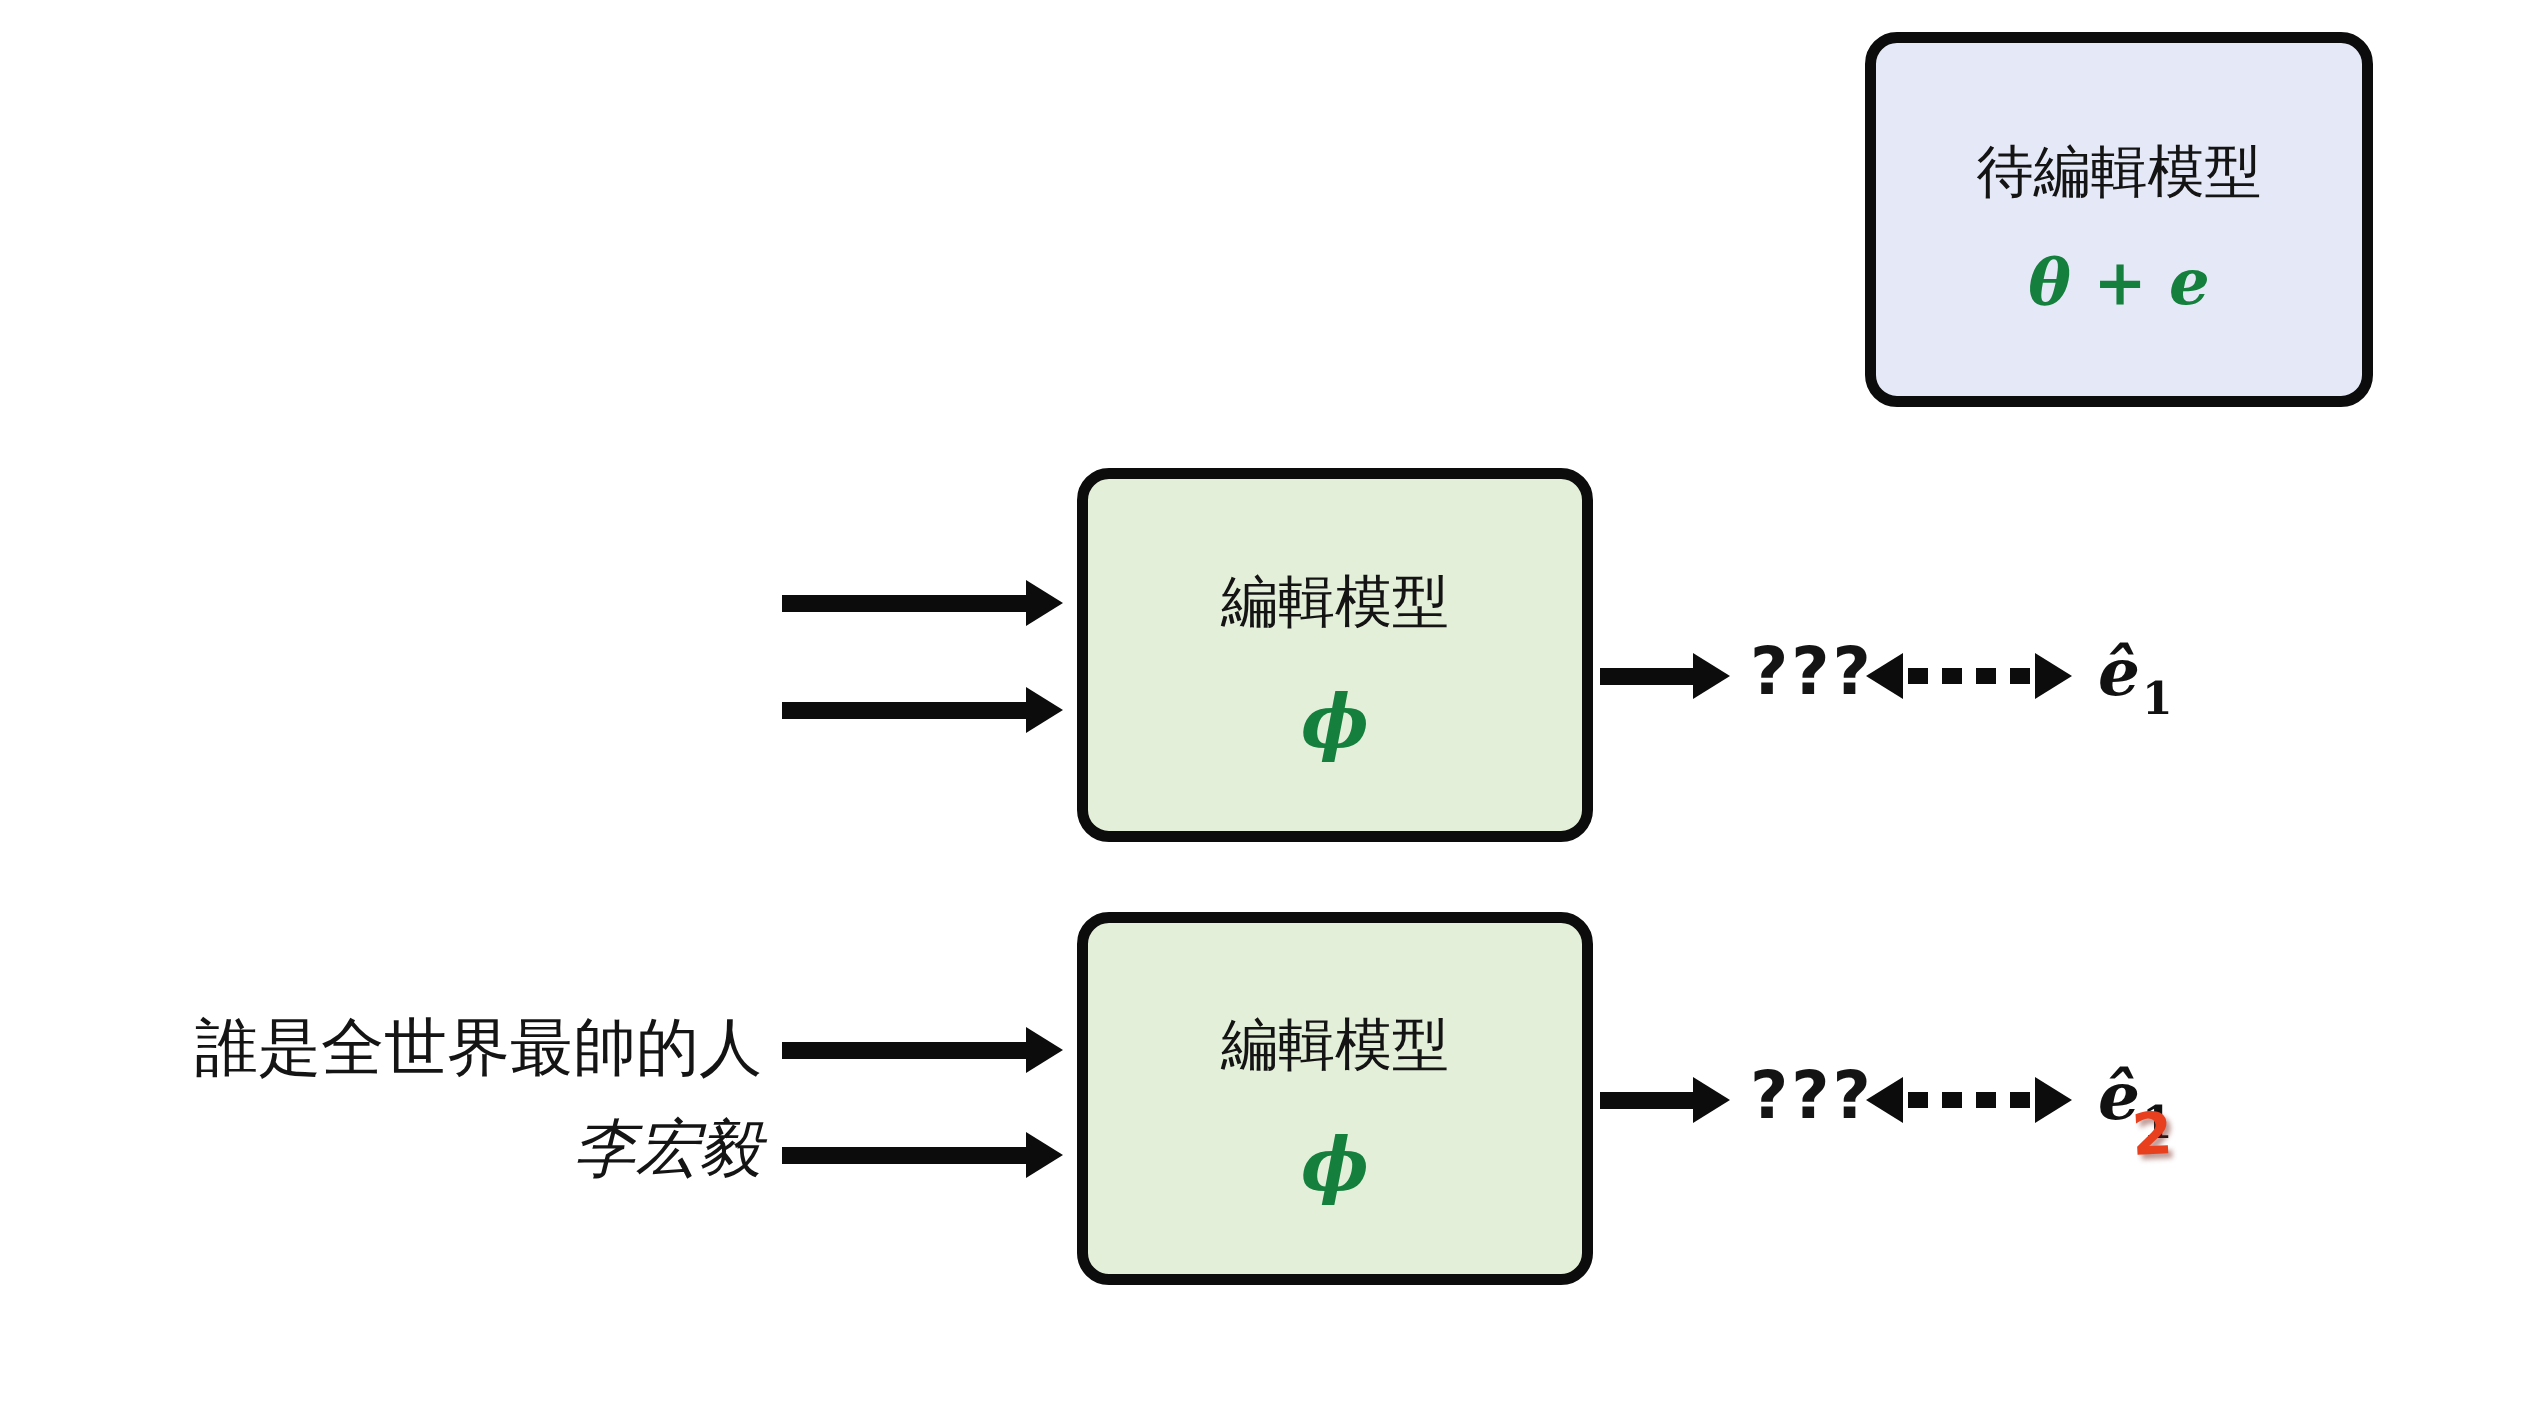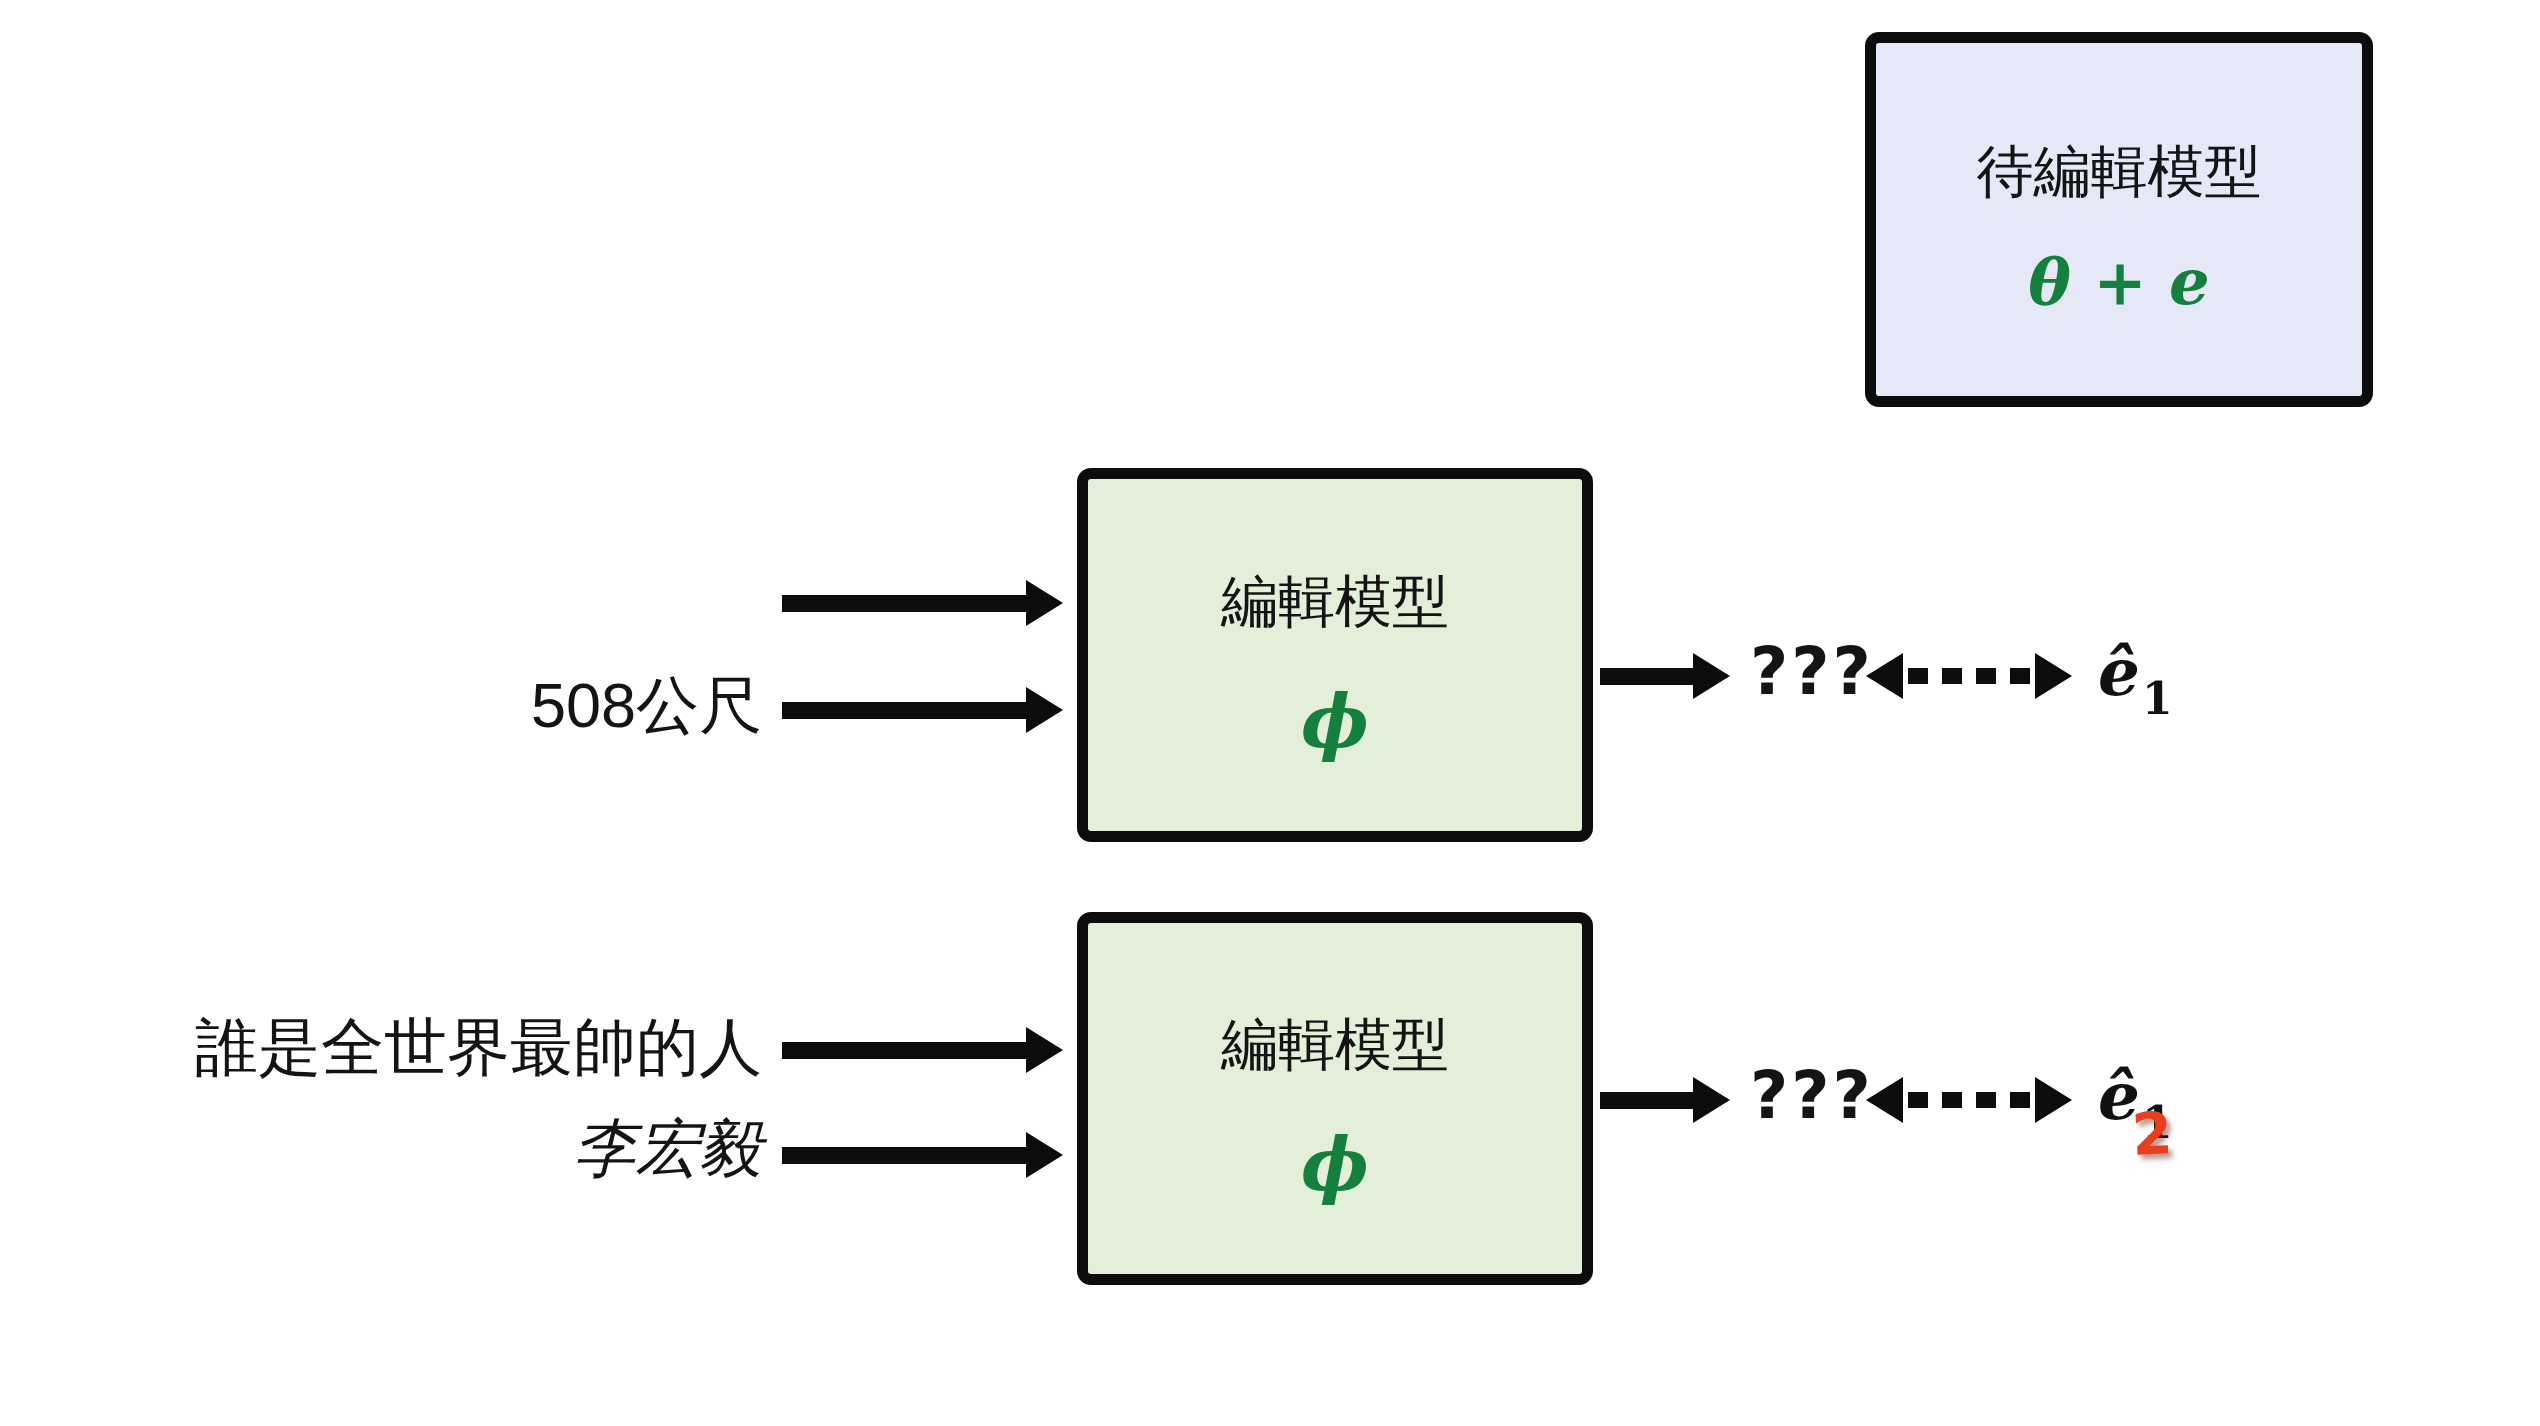"待編輯模型" .rbox { border-radius: 14px -> 32px }
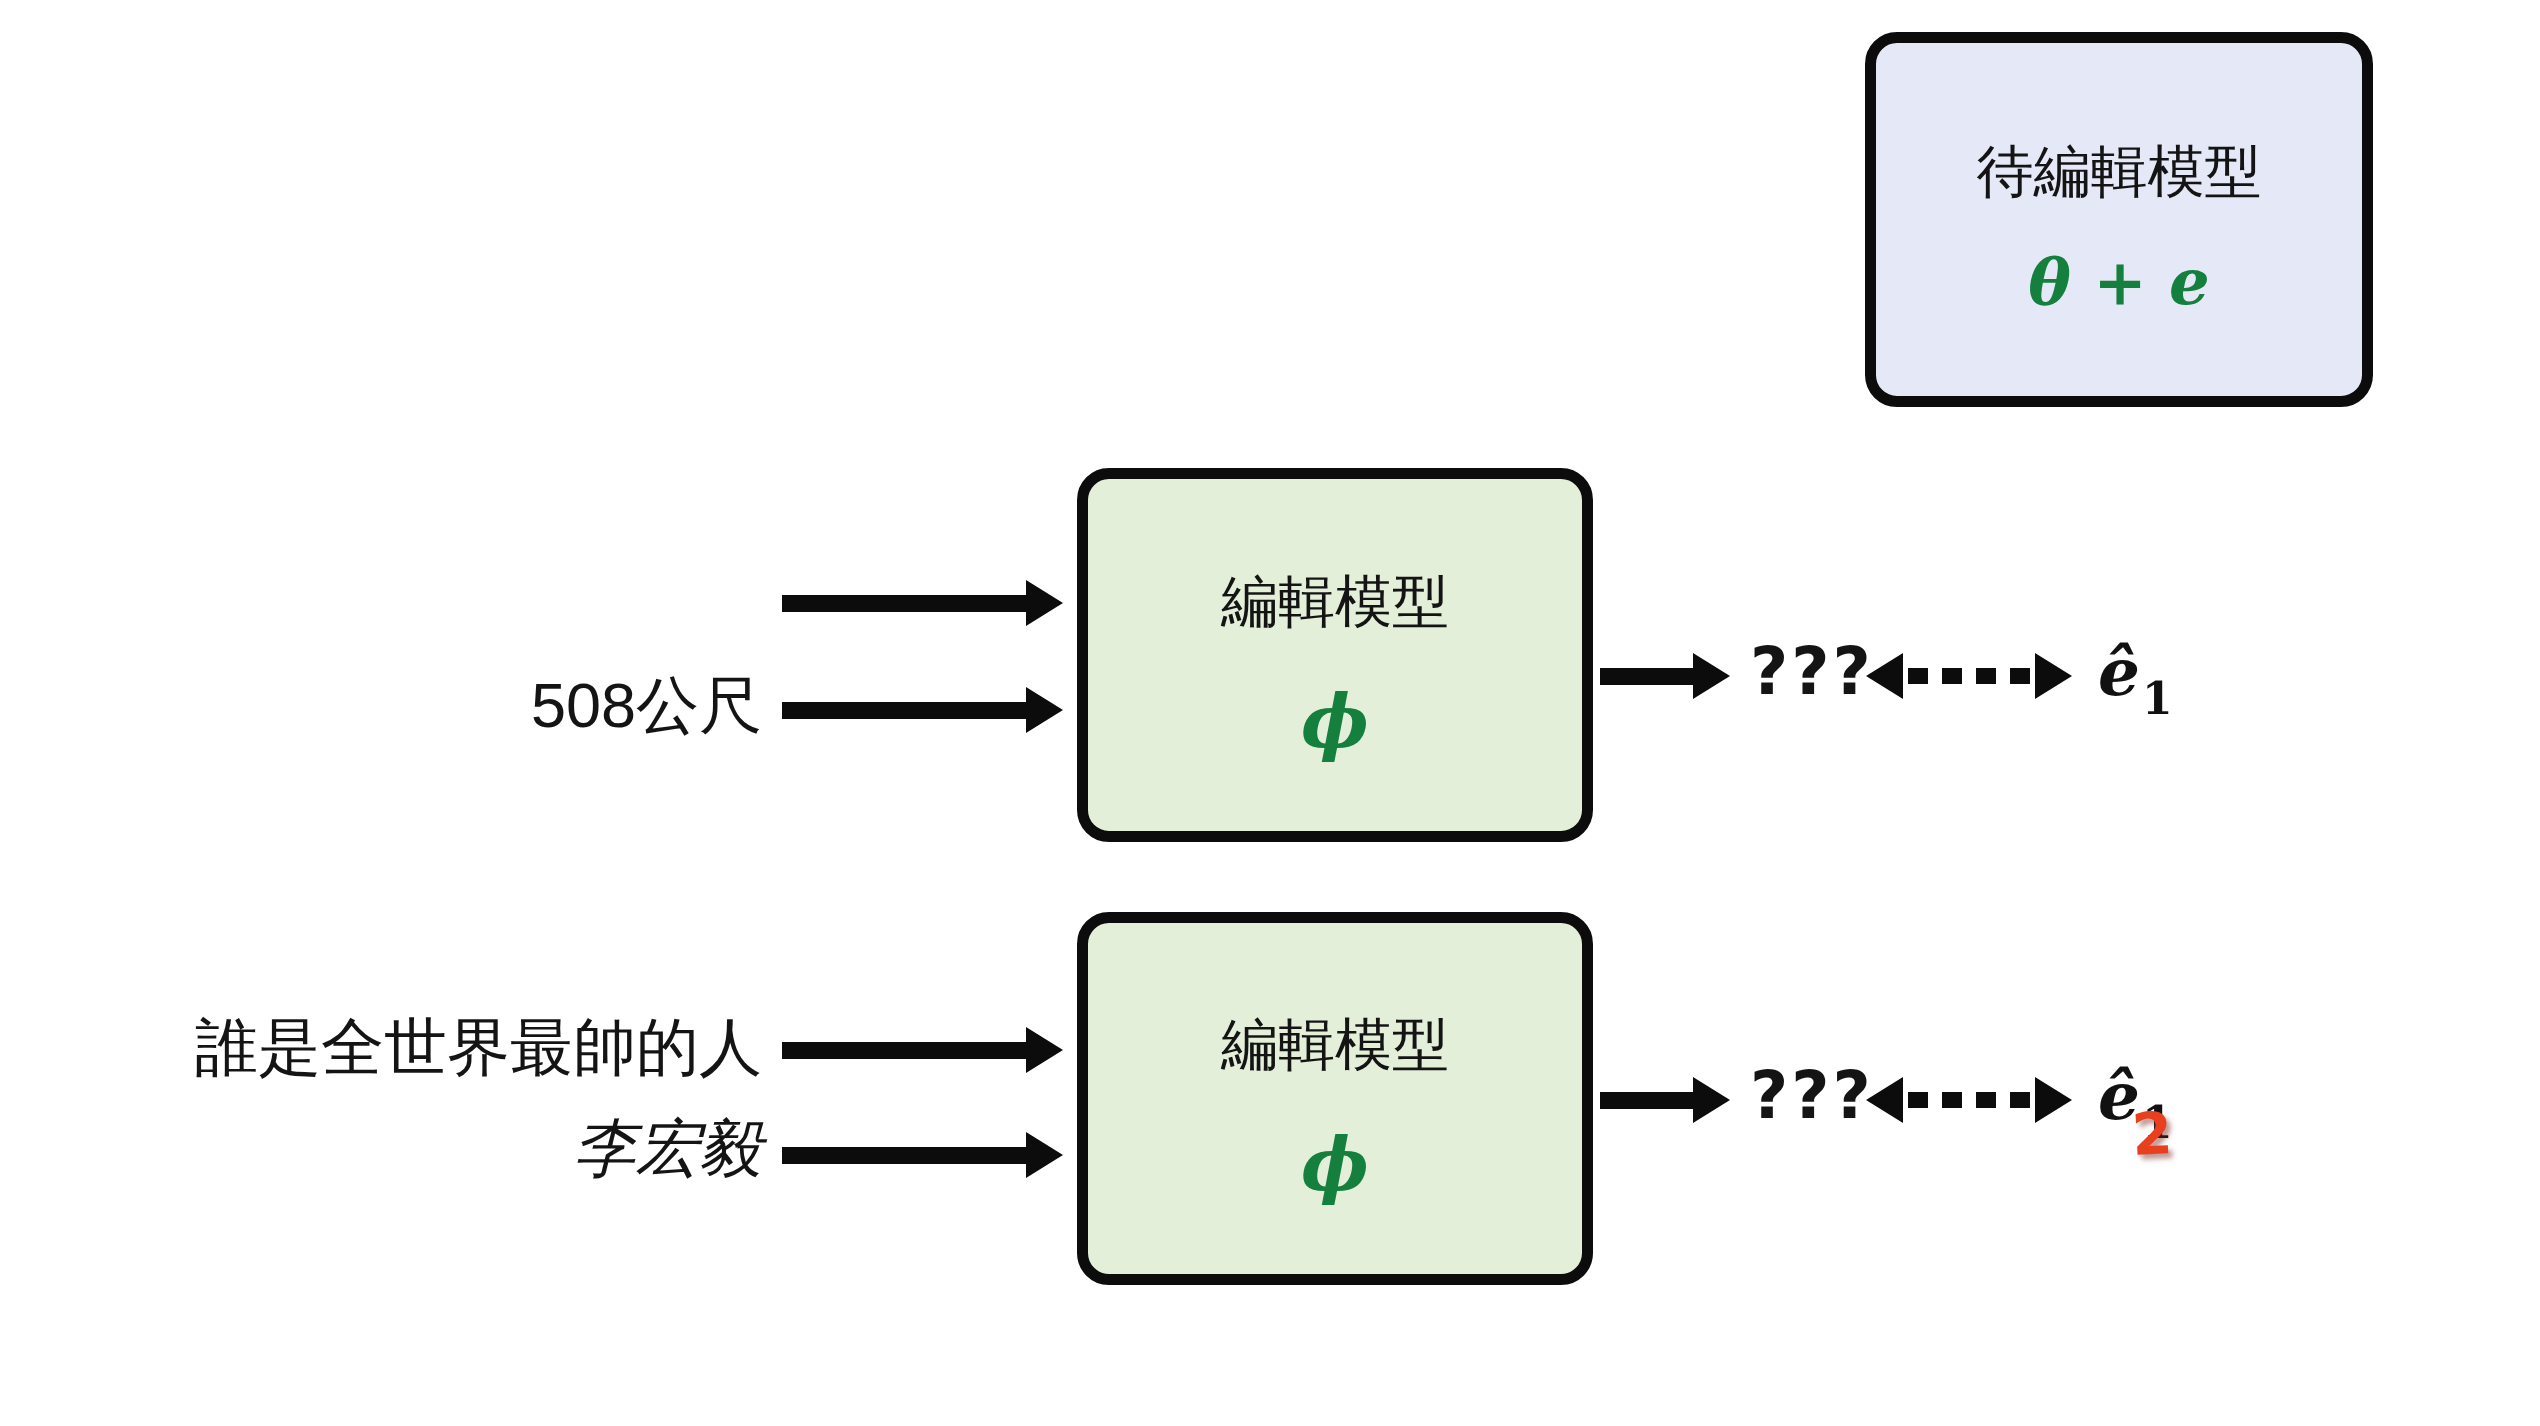"508公尺" div.in-text { html: <div>508公尺</div> -> none }
